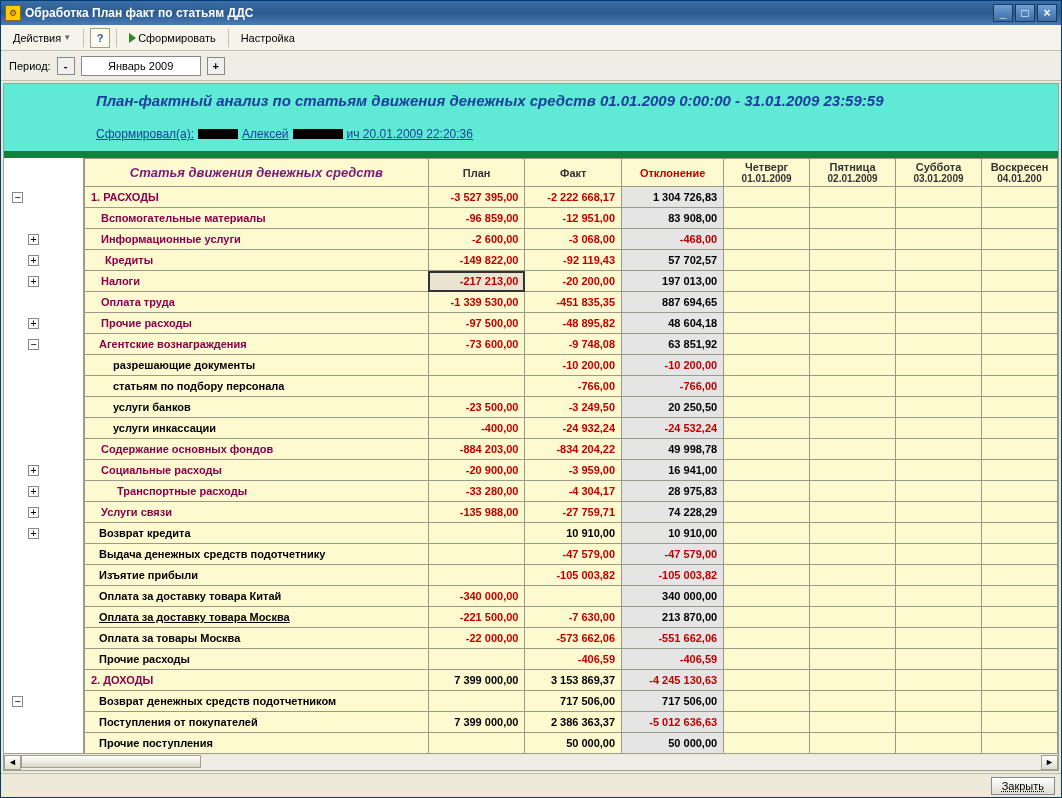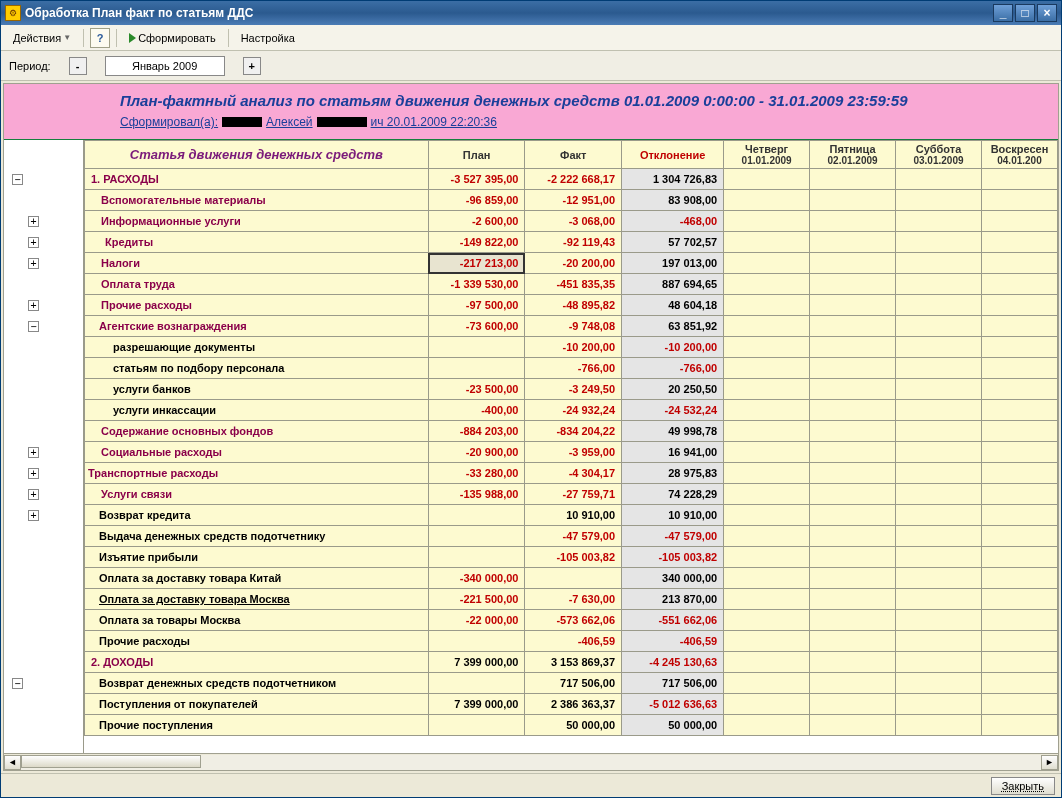"Период:" .periodbar { gap: 18px -> 6px }
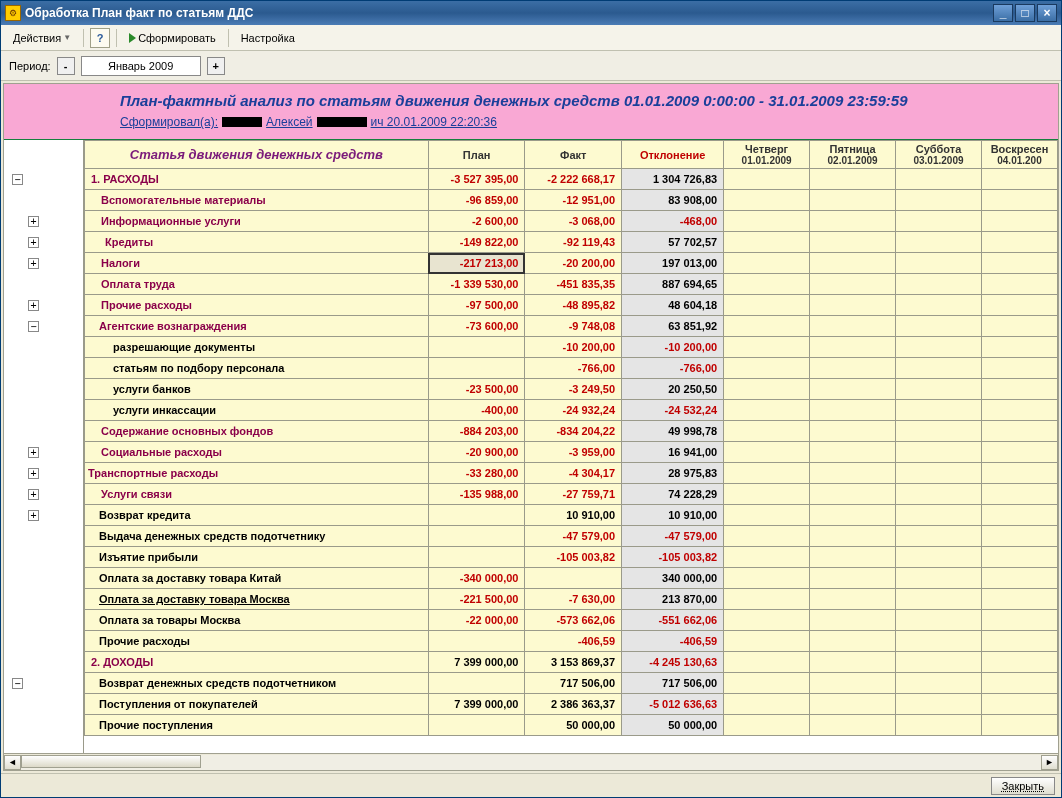"План-фактный анализ по статьям движения" .report-header { background: #f9a8d4 -> #5eead4; border-bottom: 1px solid #15803d -> 7px solid #15803d; padding: 4px 8px 4px 116px -> 4px 8px 4px 92px }
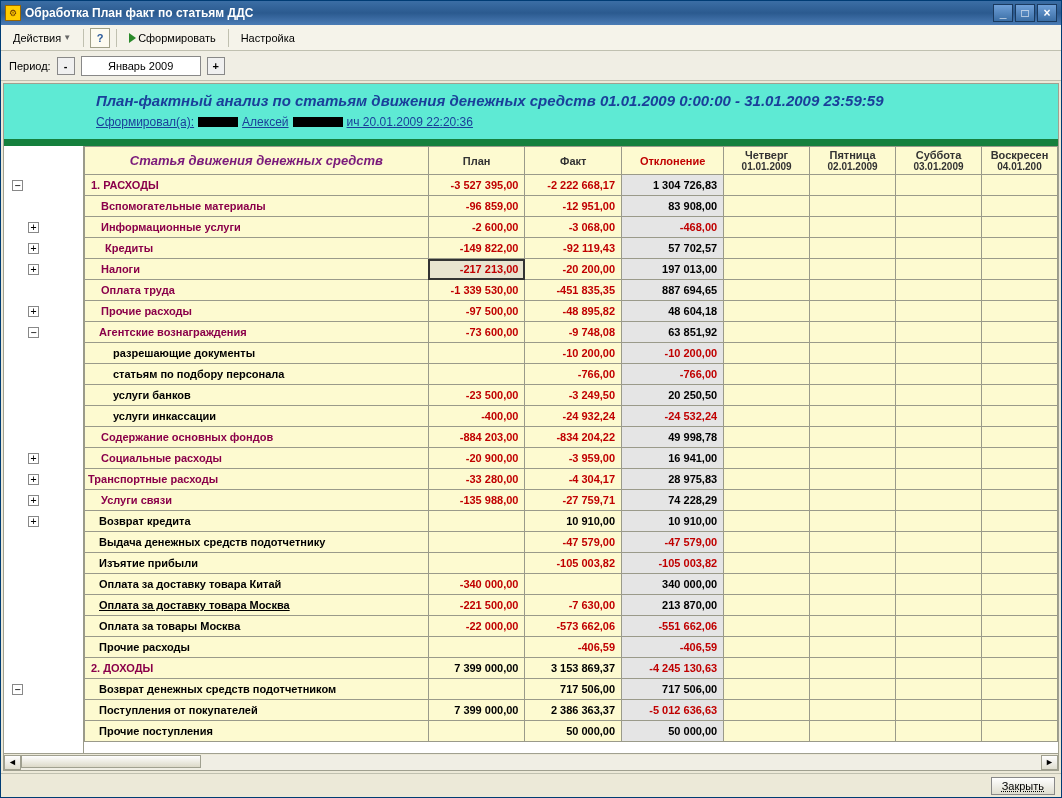"Сформировал(а):" .report-sub { margin-top: none -> 12px }
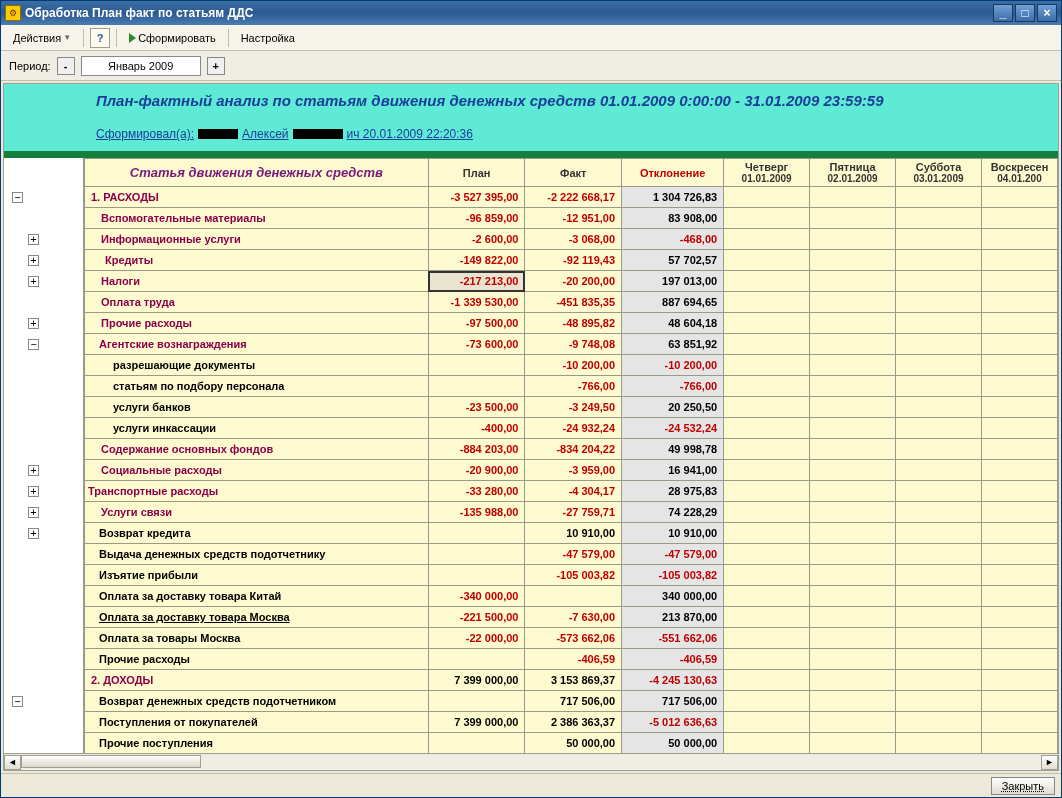"Транспортные расходы" td.article { padding-left: 3px -> 32px }
